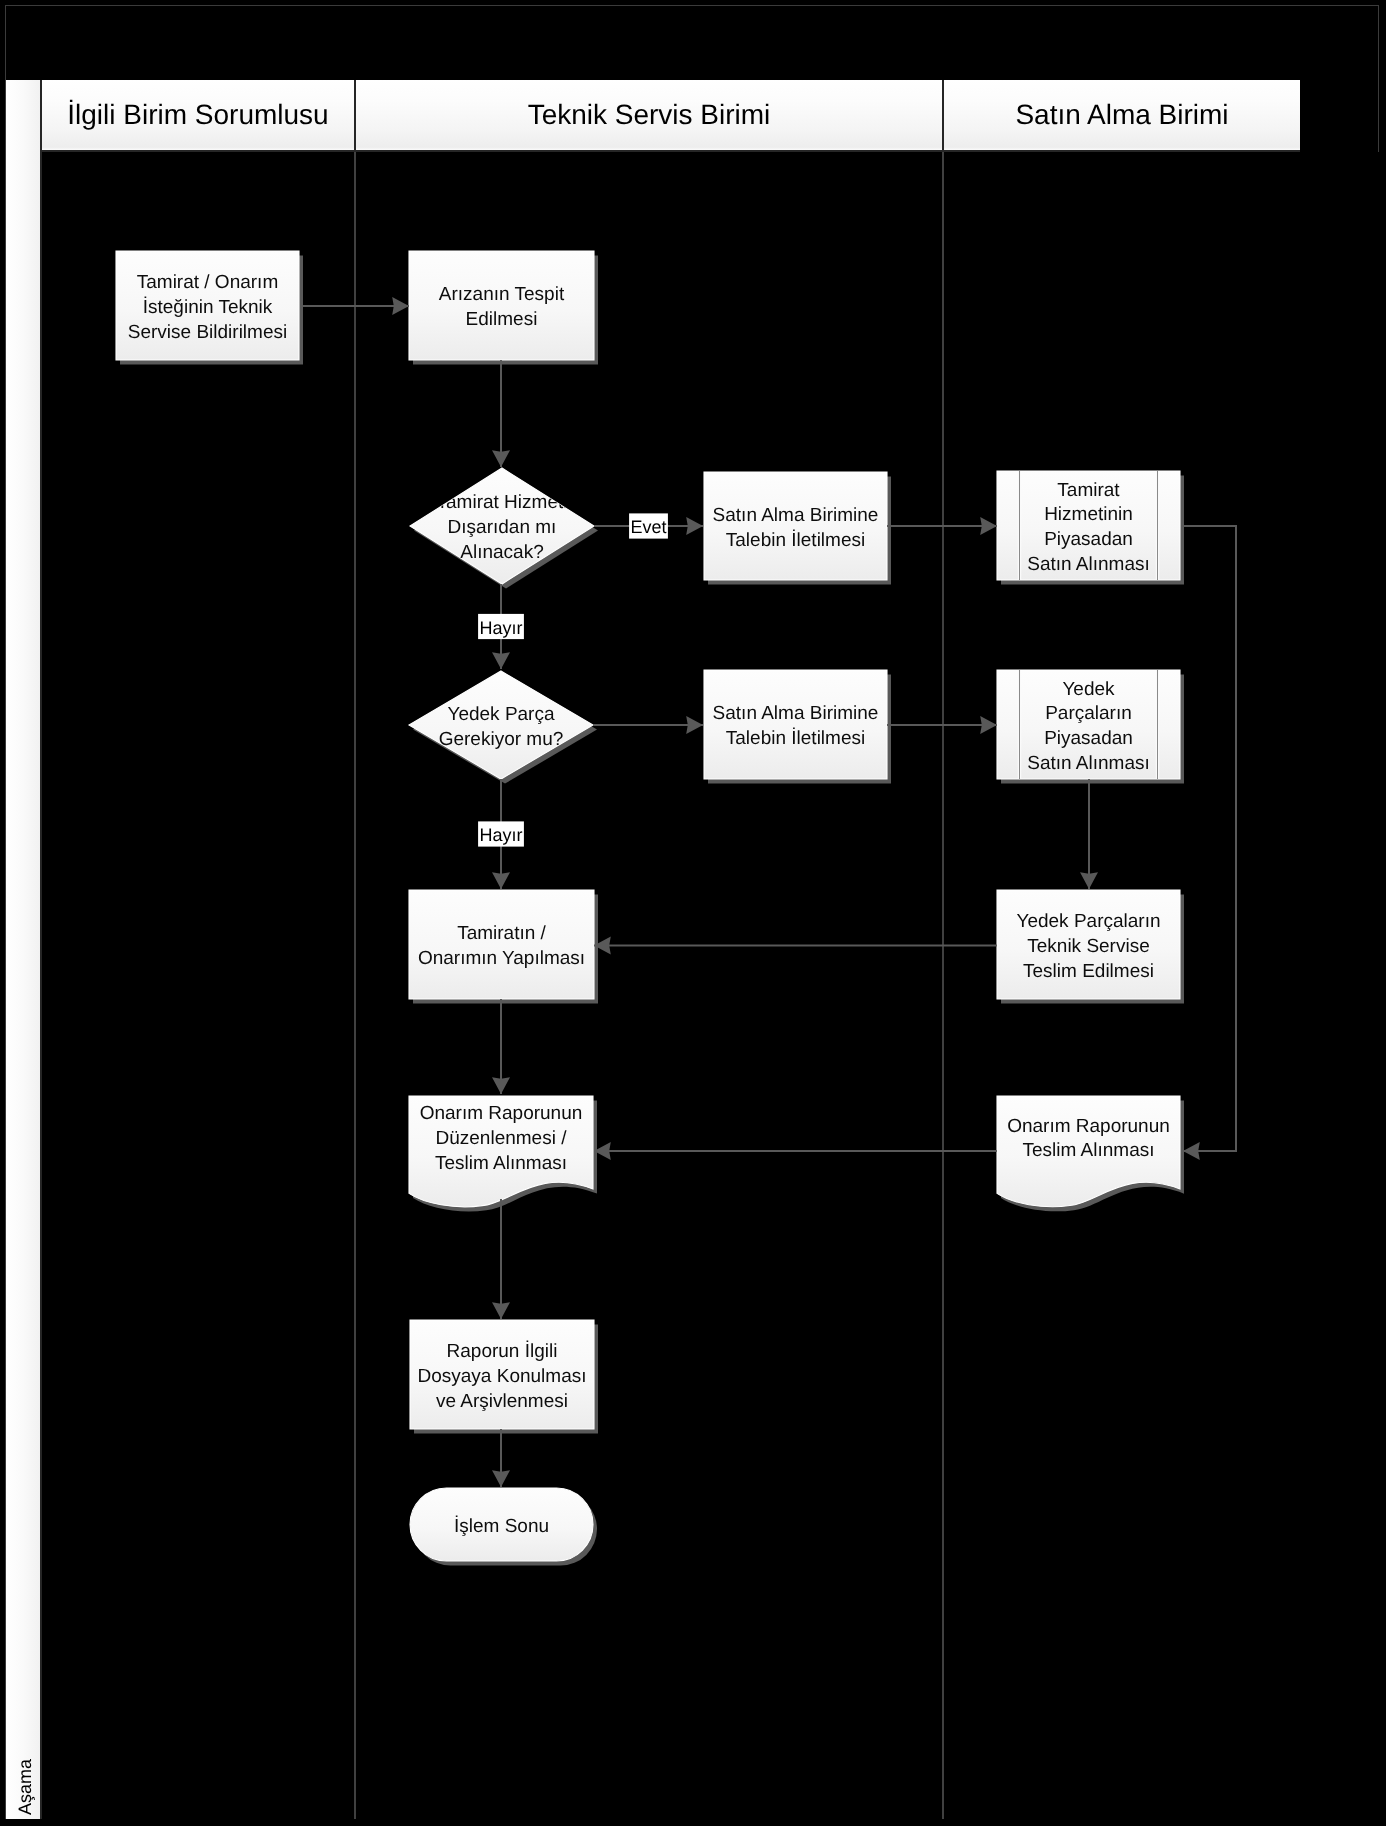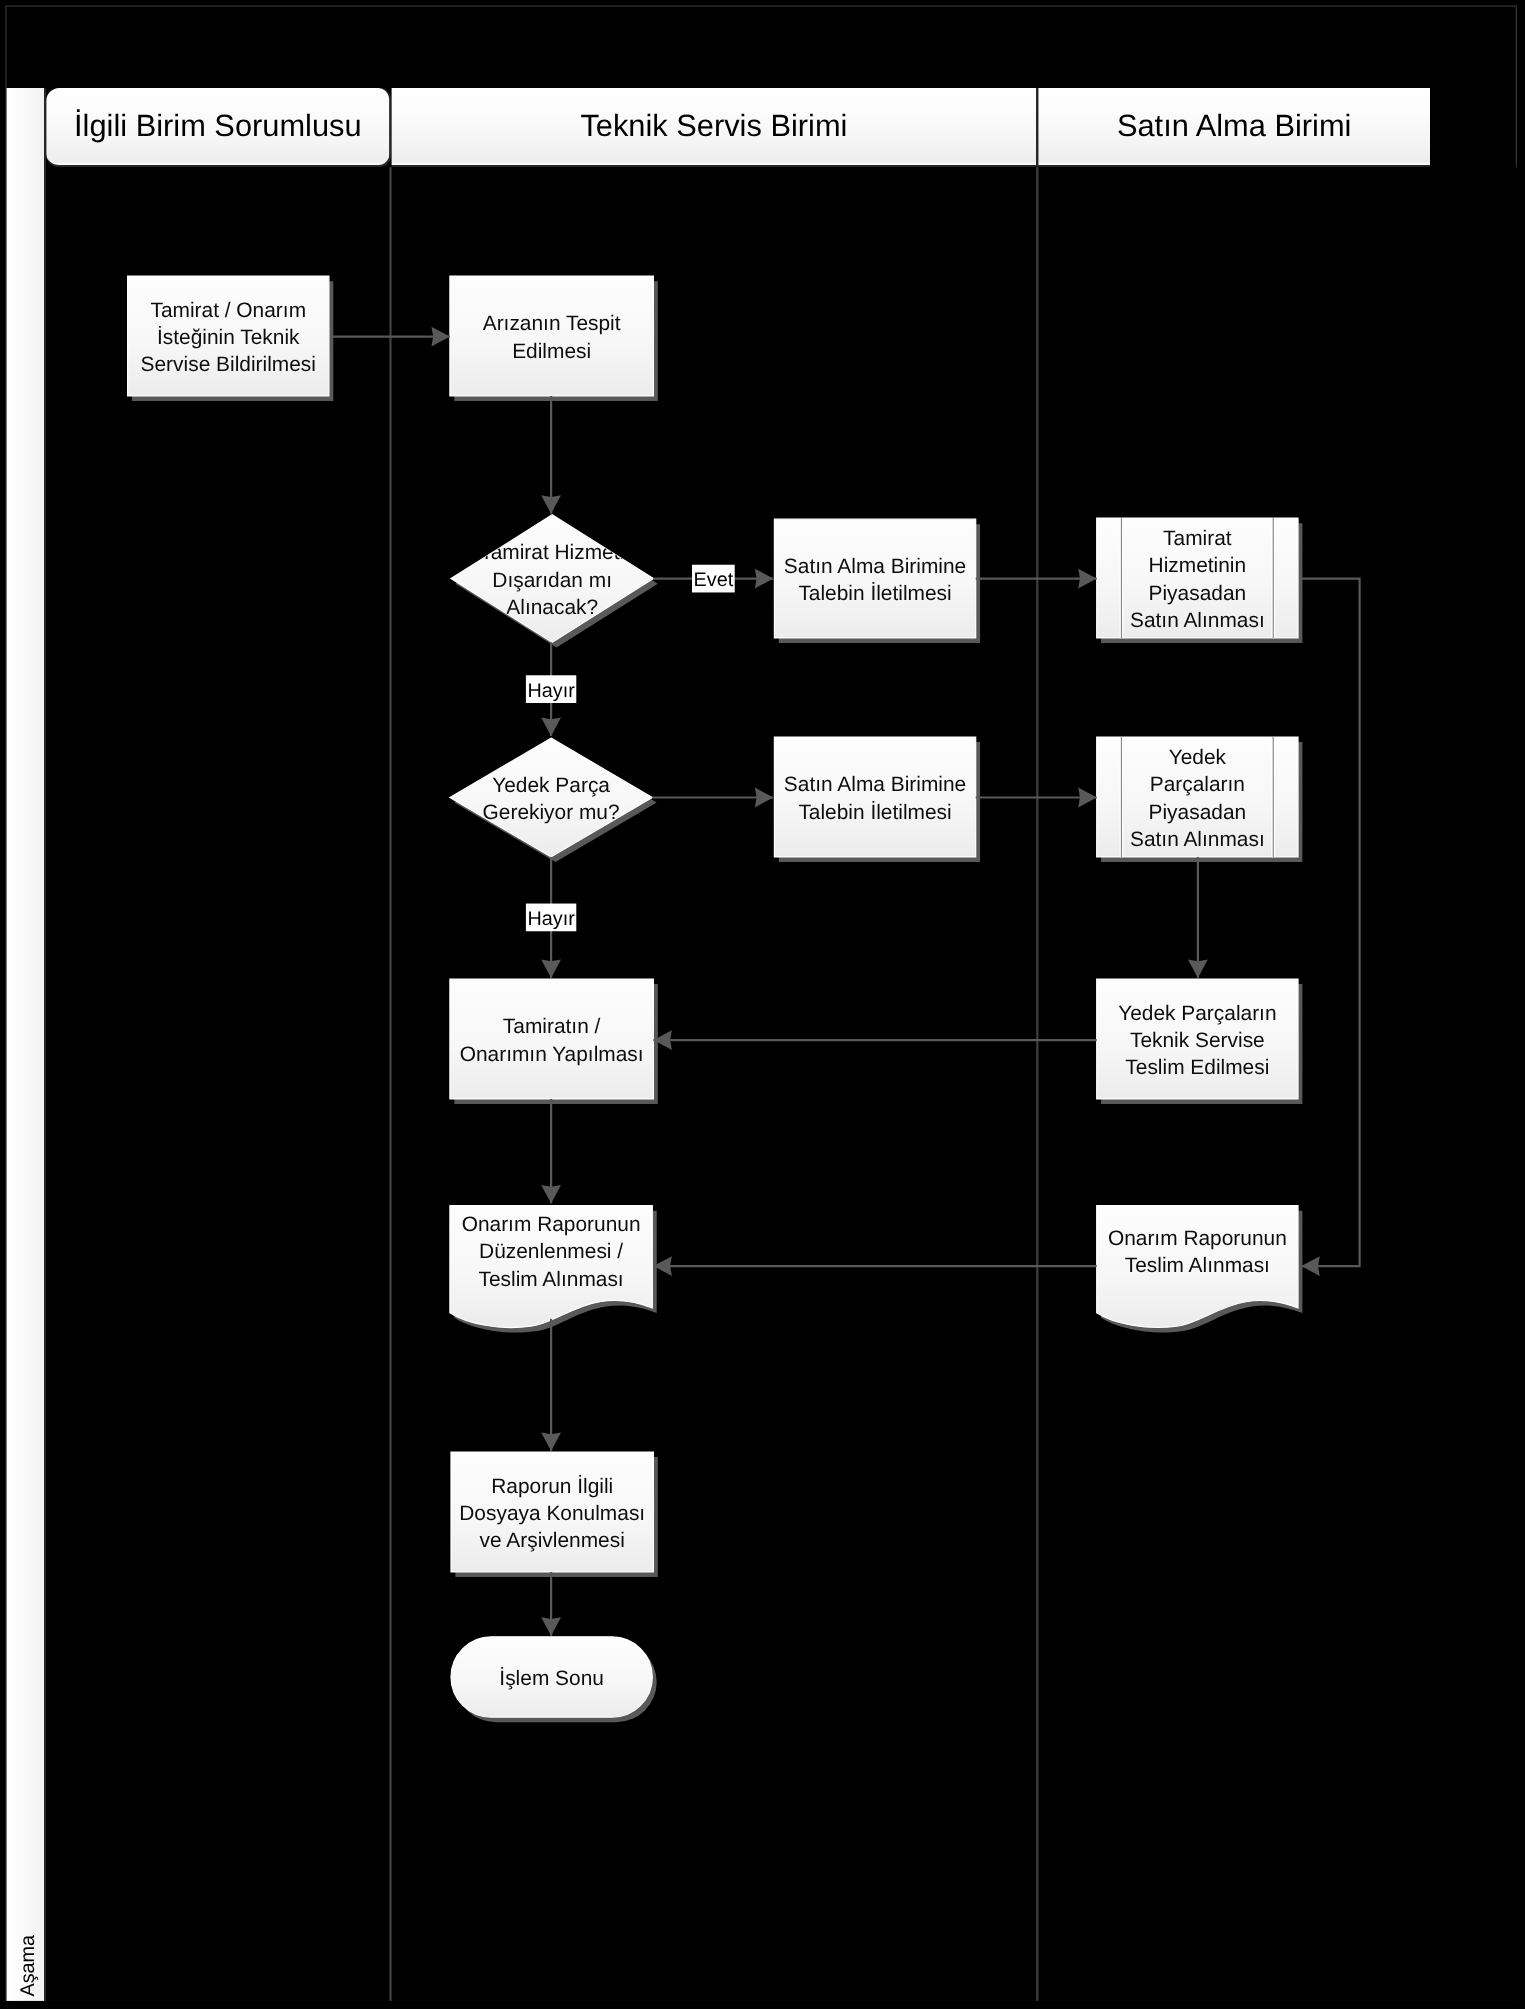"İlgili Birim Sorumlusu" div.colhead { border-radius: 12px -> none }
